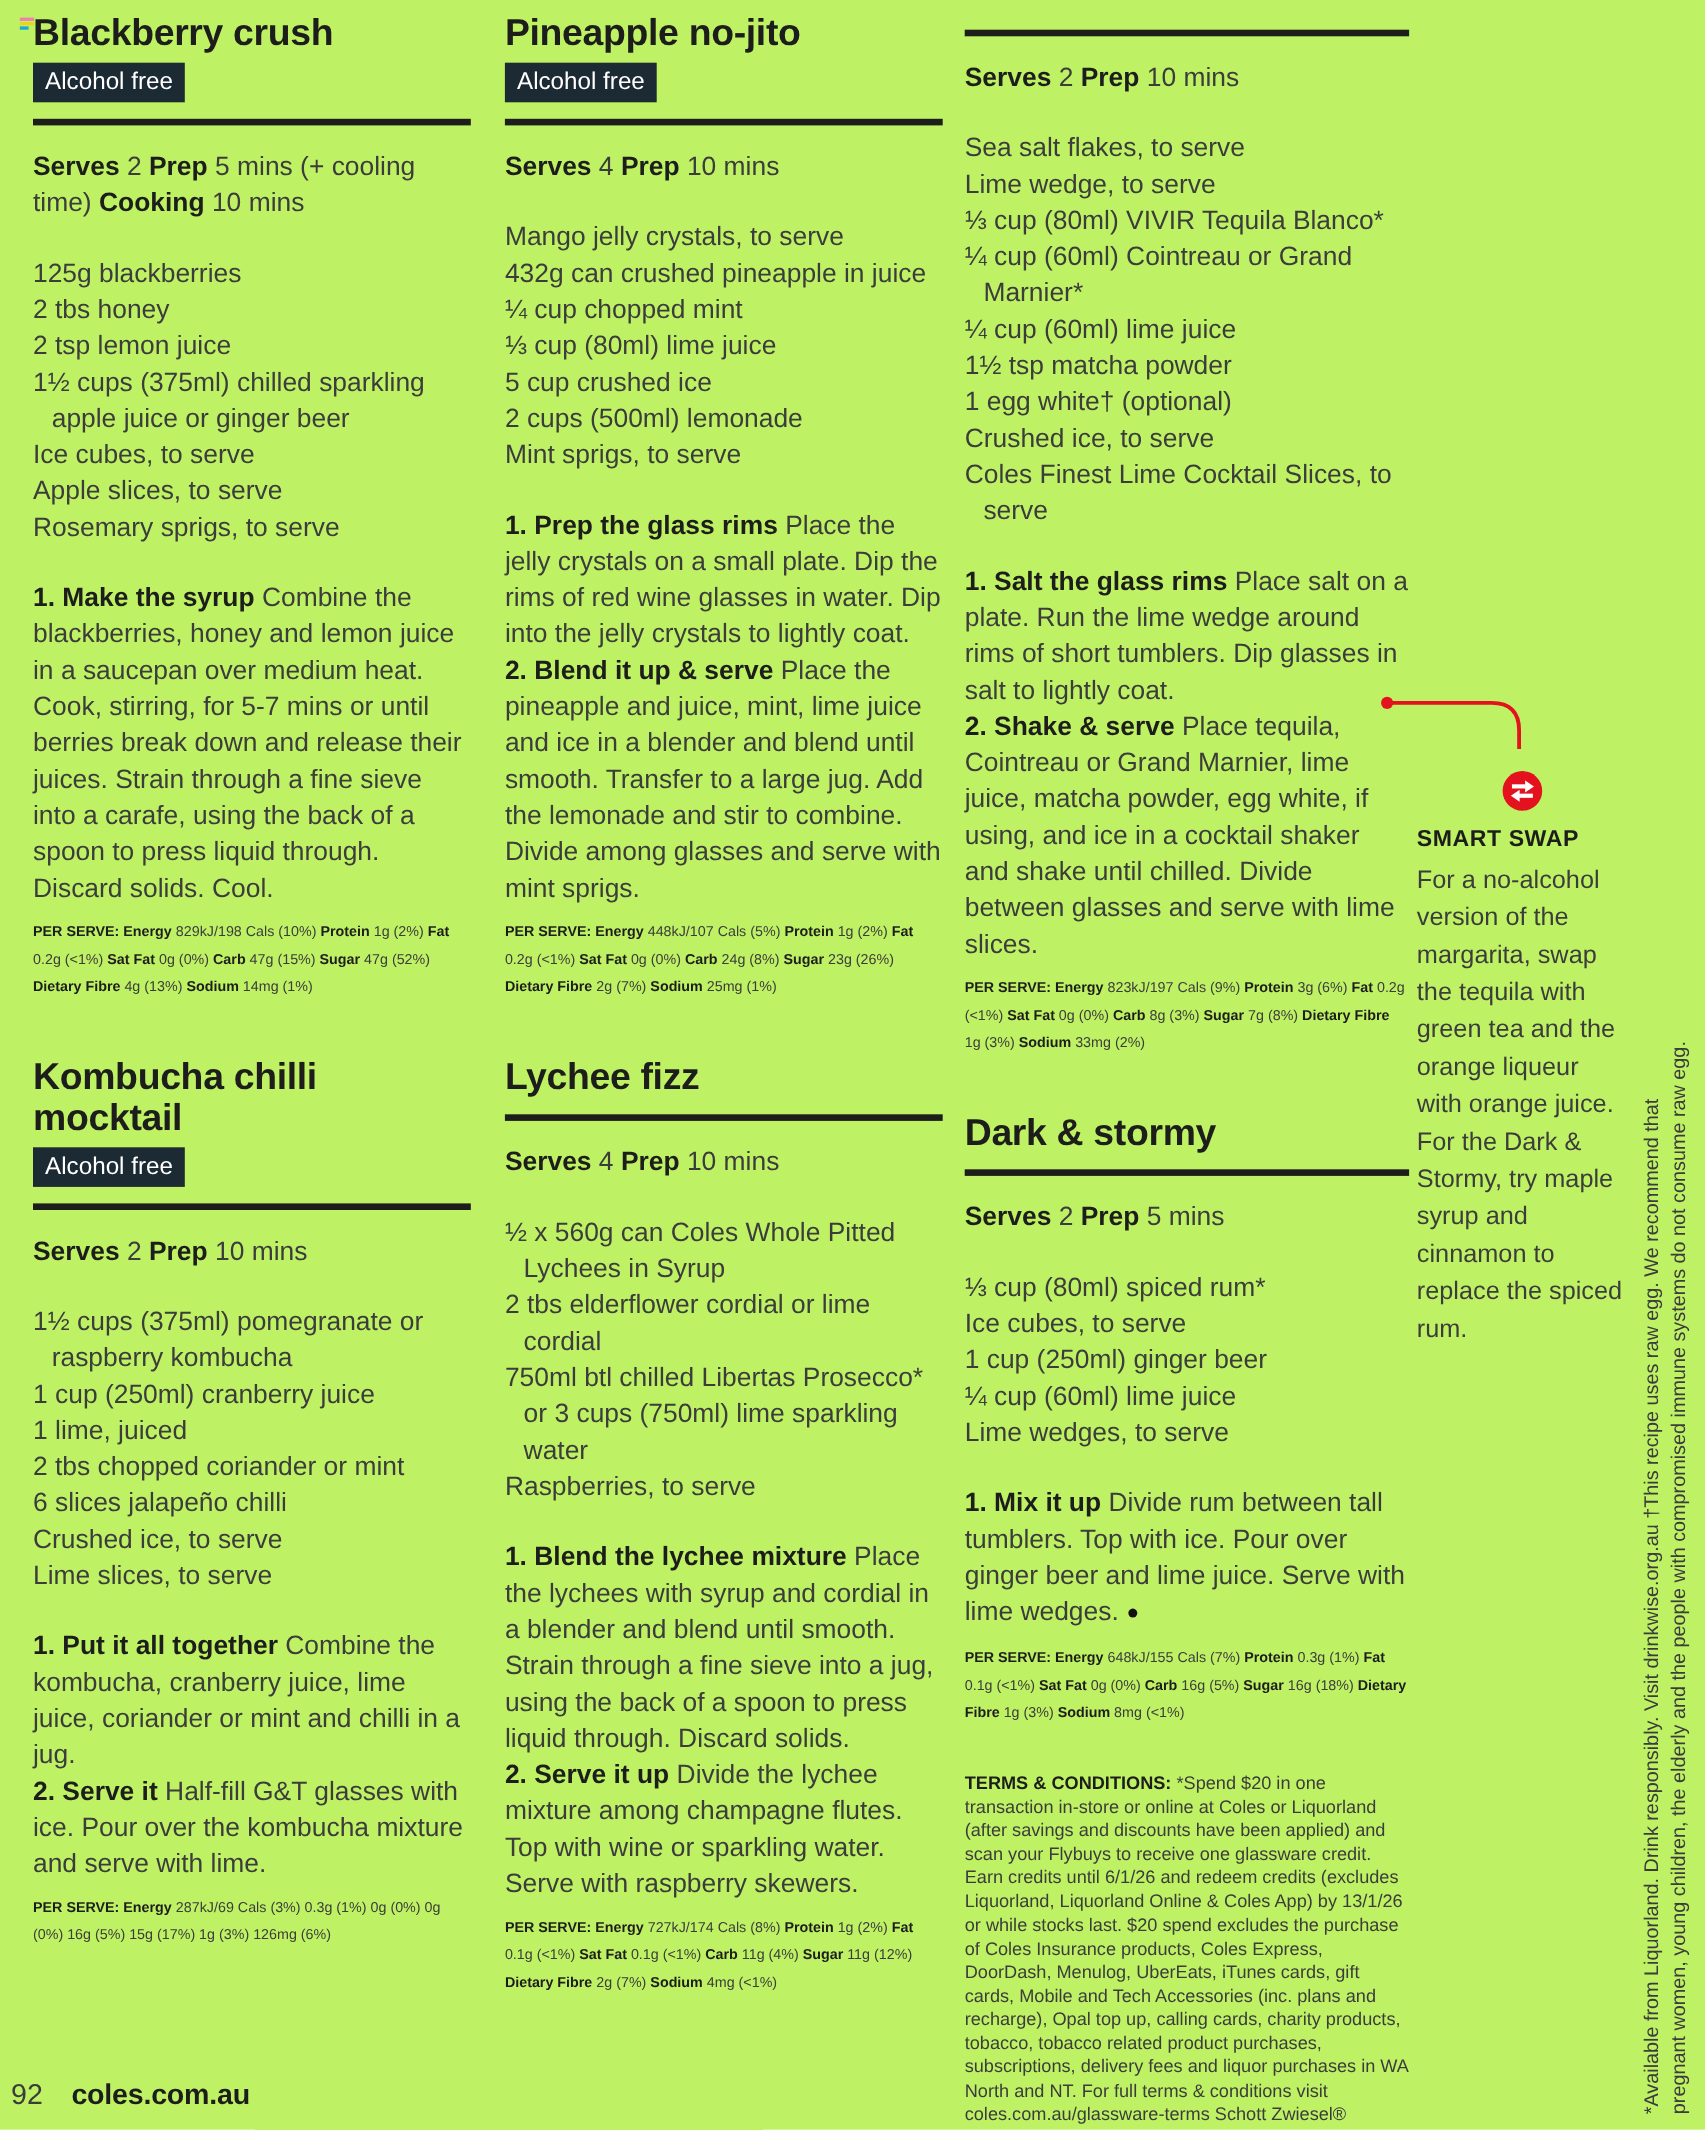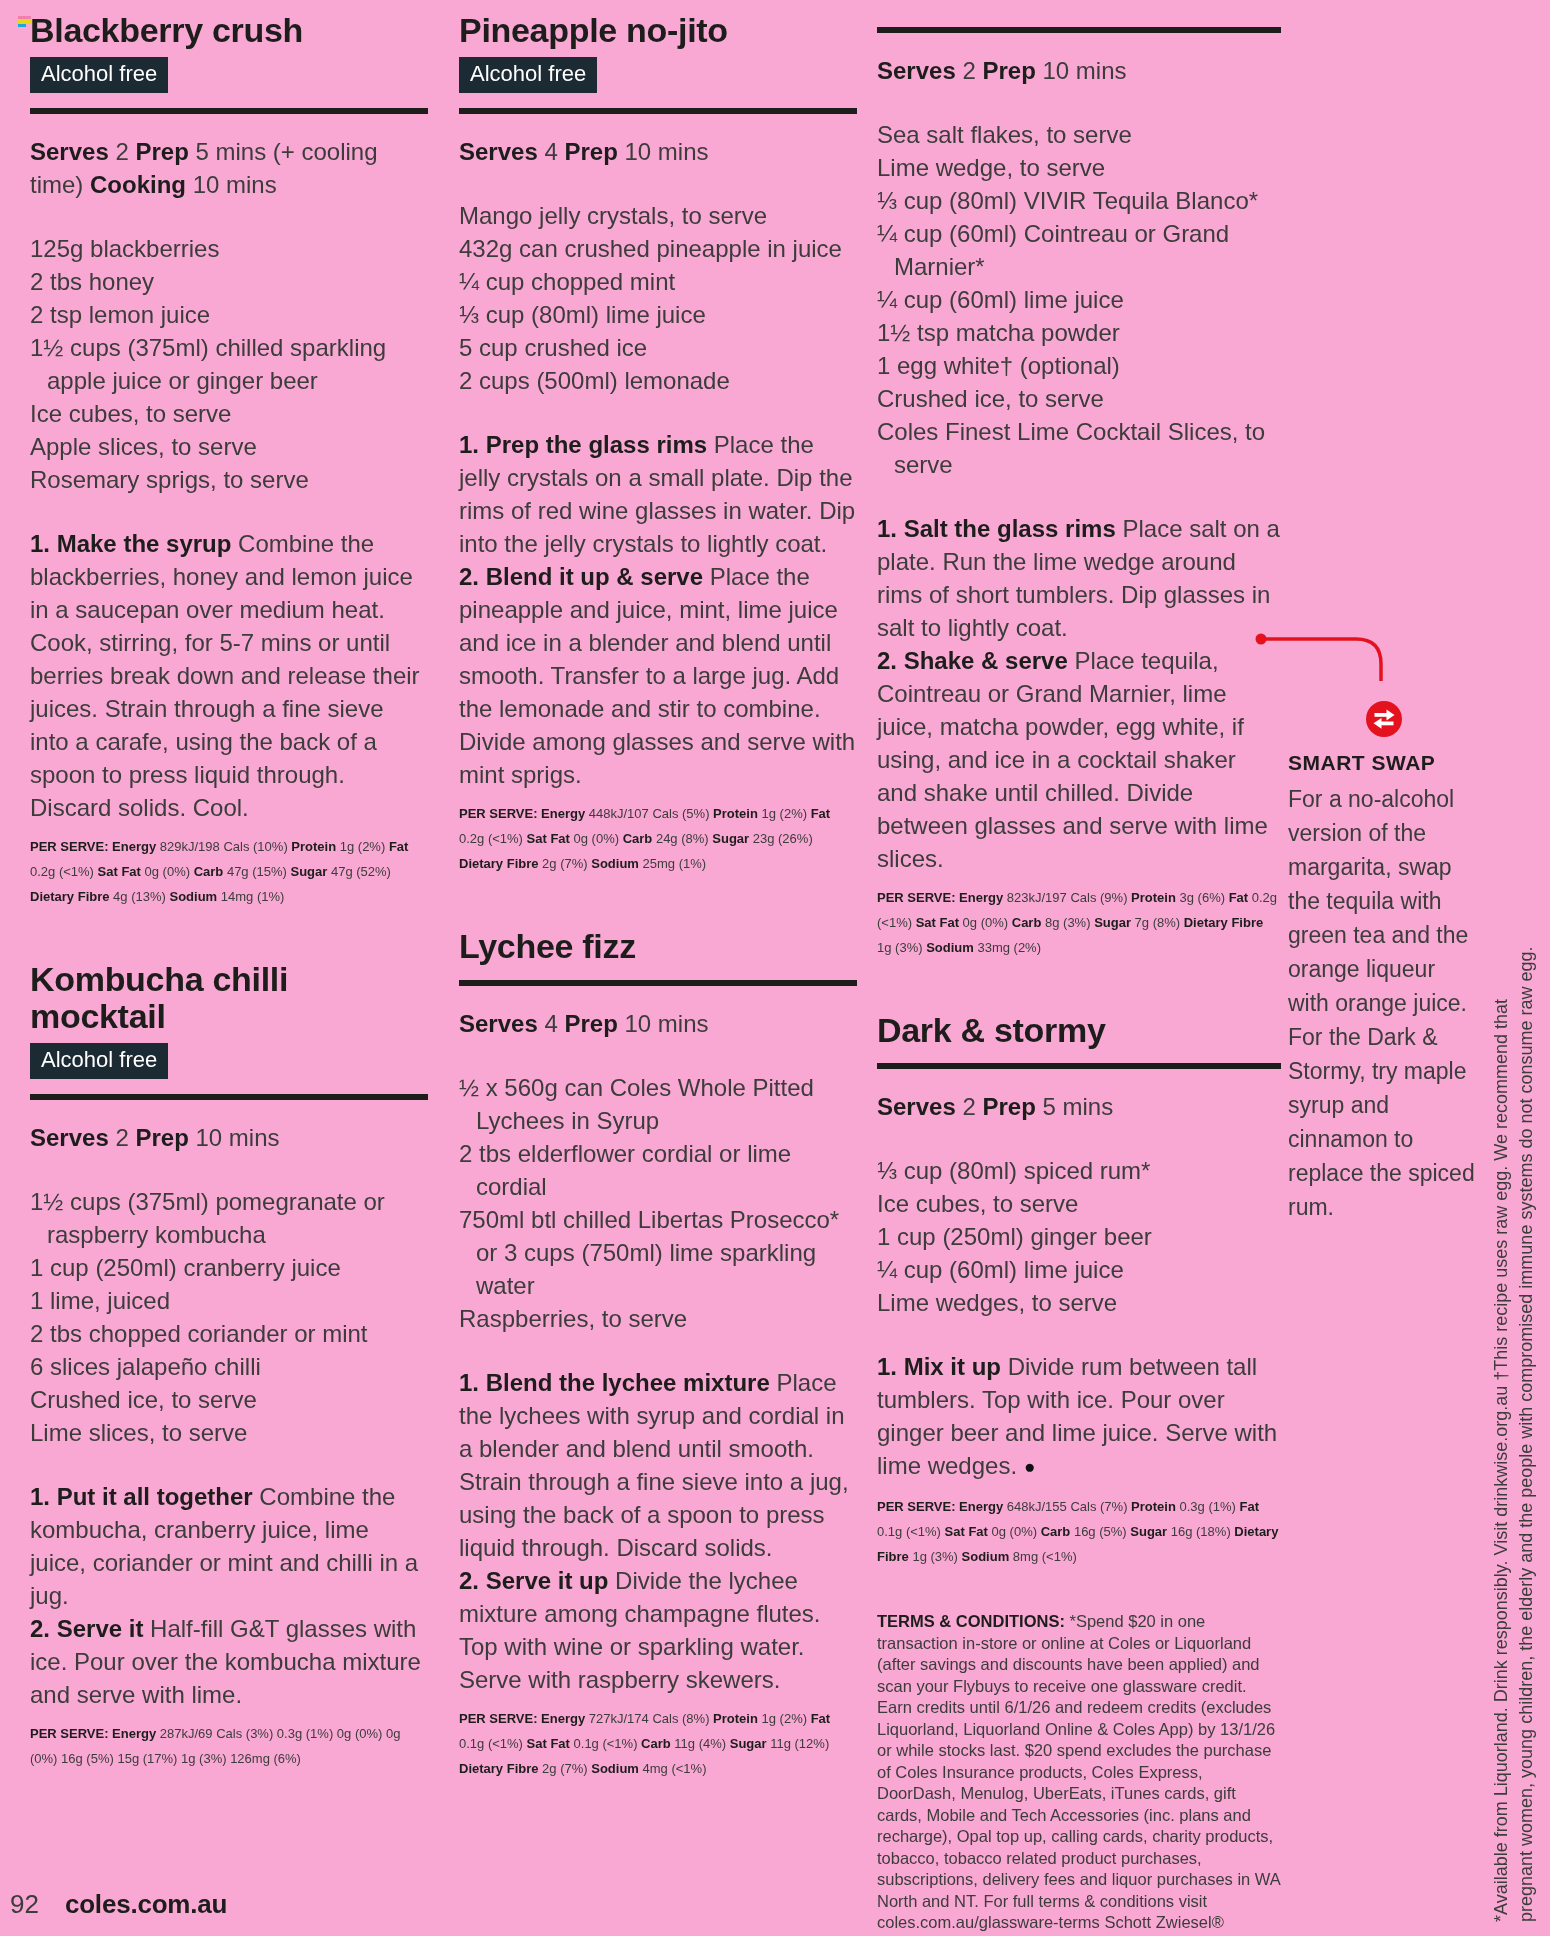"Blackberry crush" .page { background: #f9a8d4 -> #bef264 }
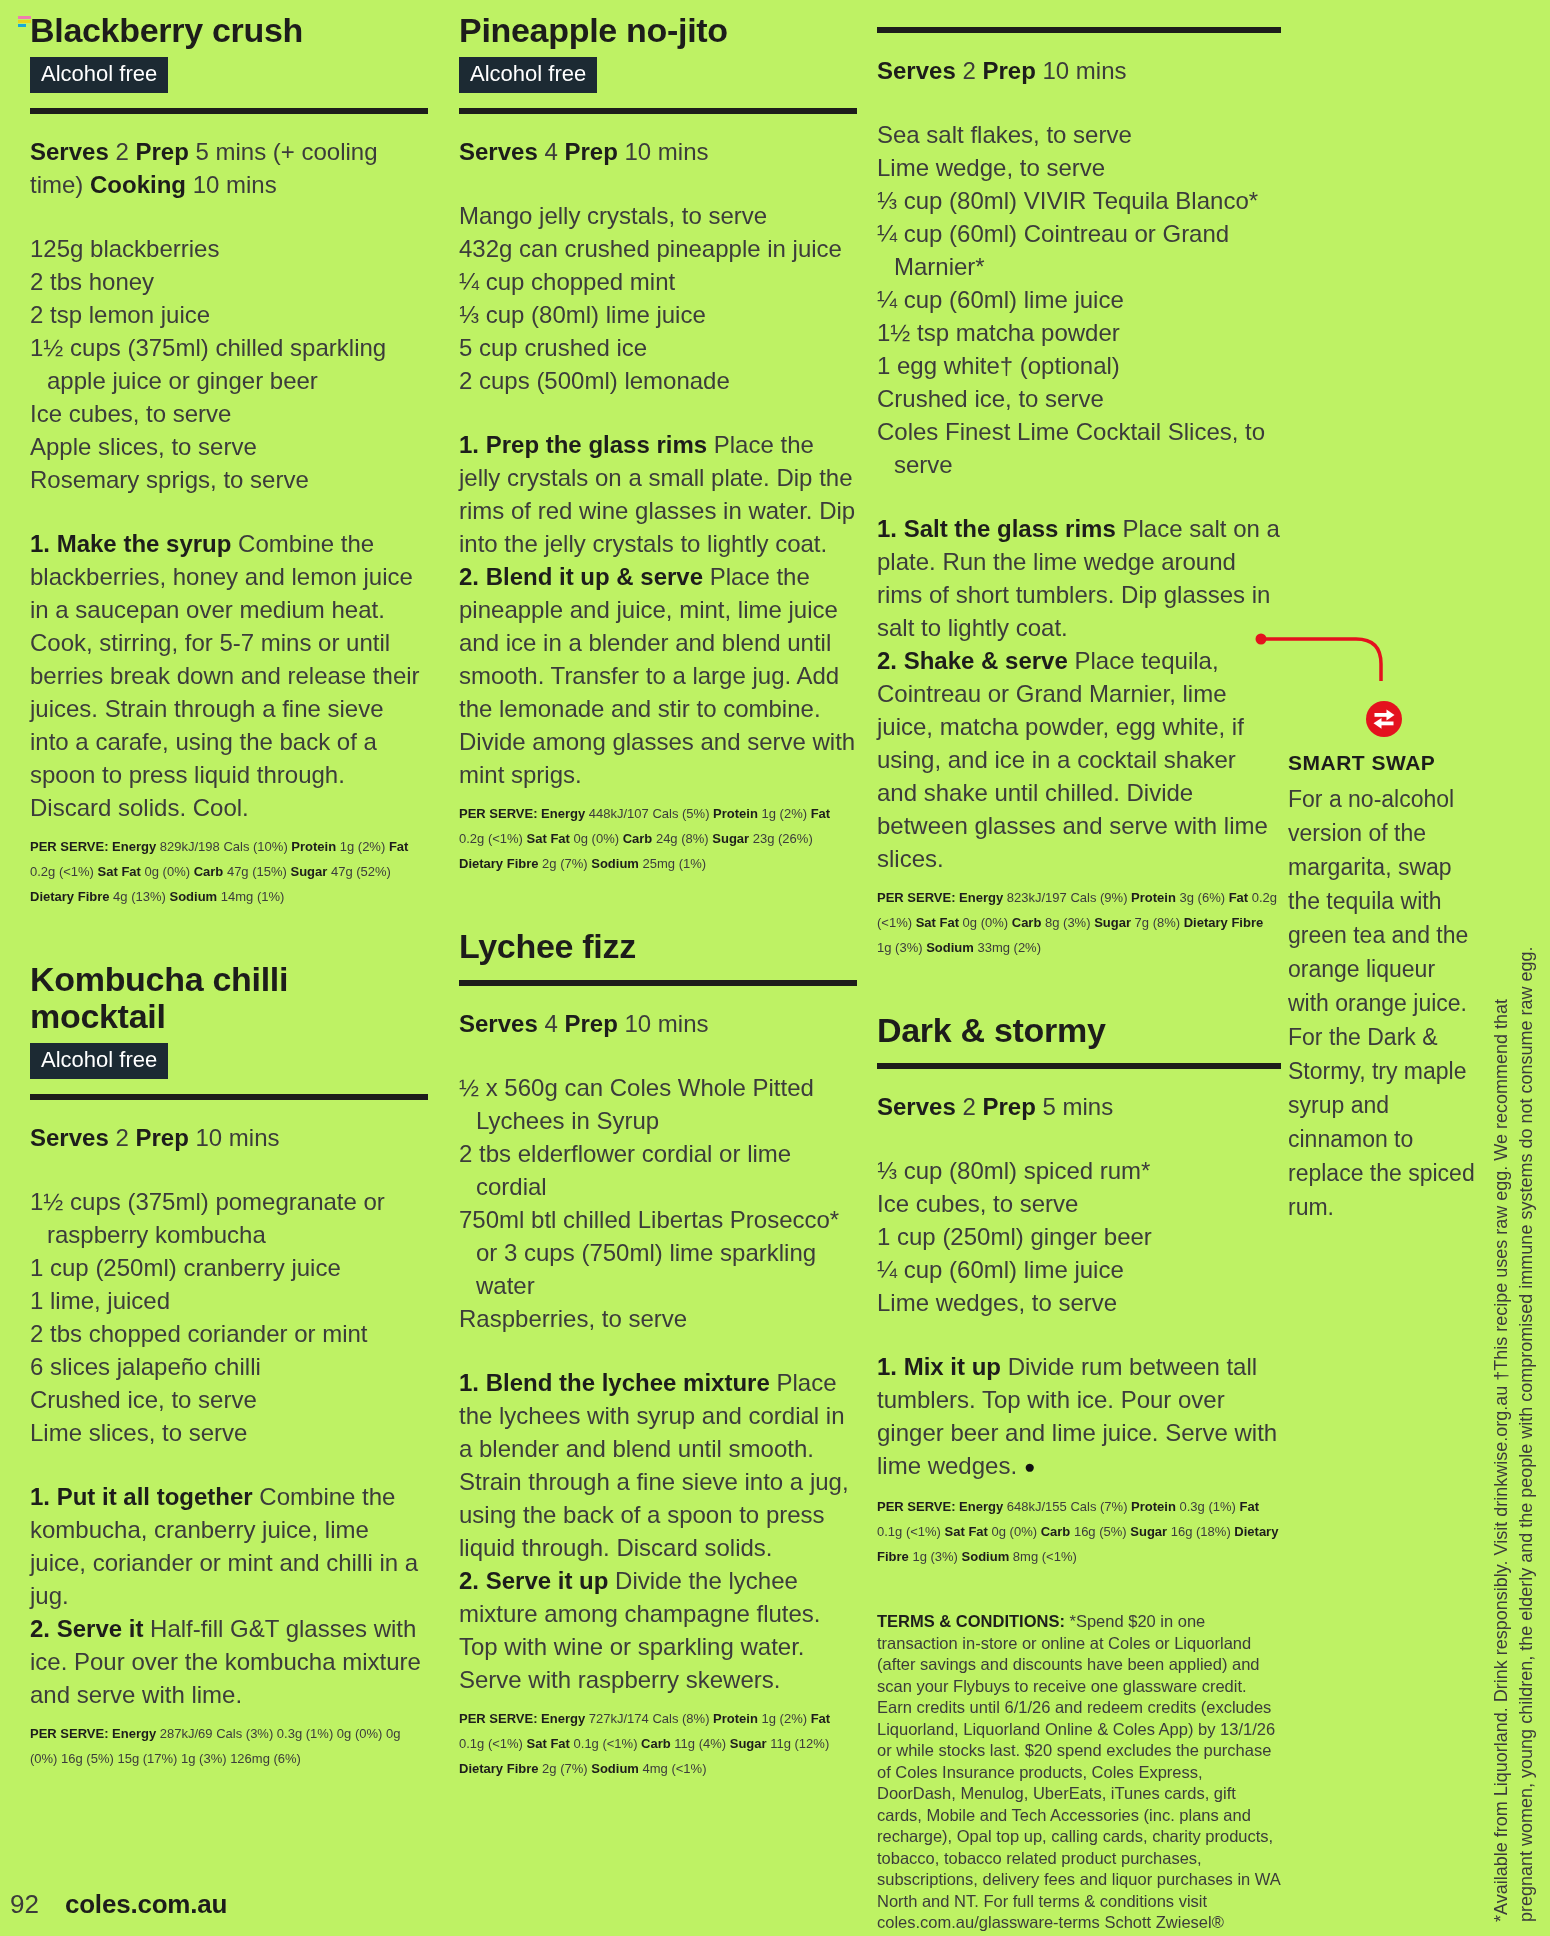"Mint sprigs, to serve" div.ing { html: none -> <div>Mint sprigs, to serve</div> }
